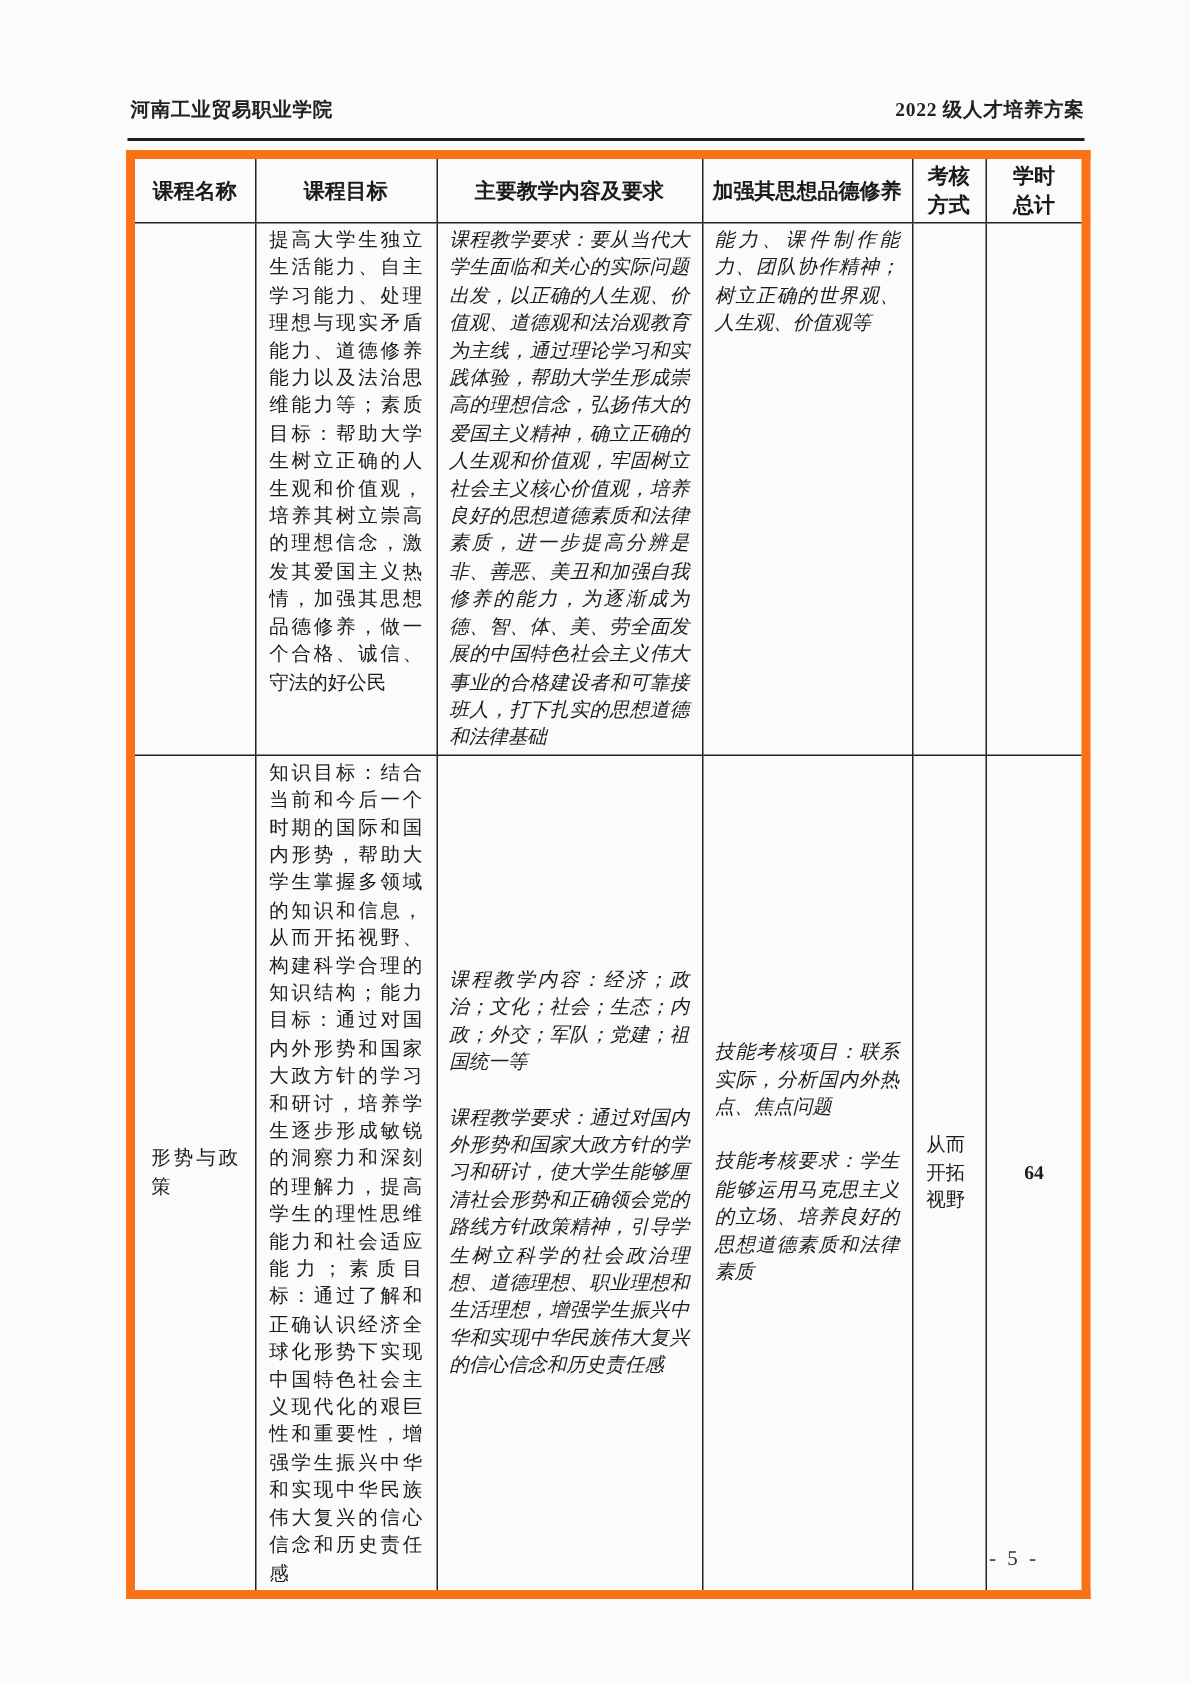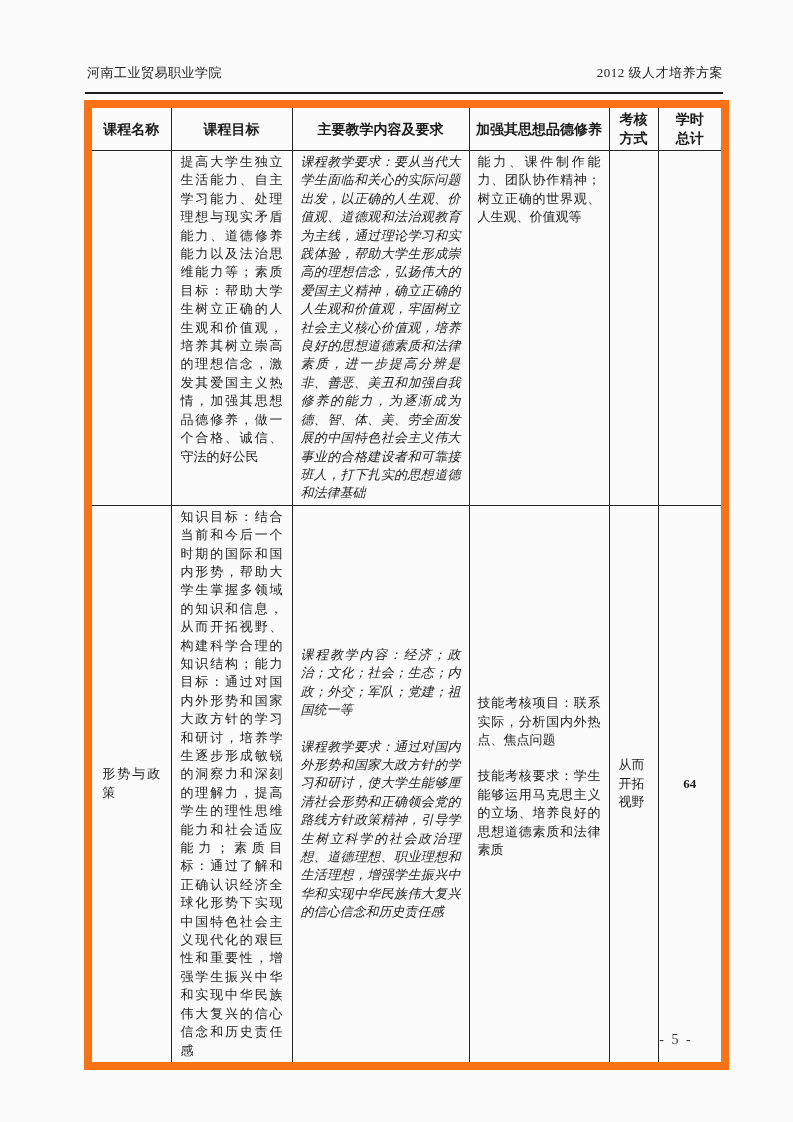"河南工业贸易职业学院" .page-header { font-weight: none -> bold }
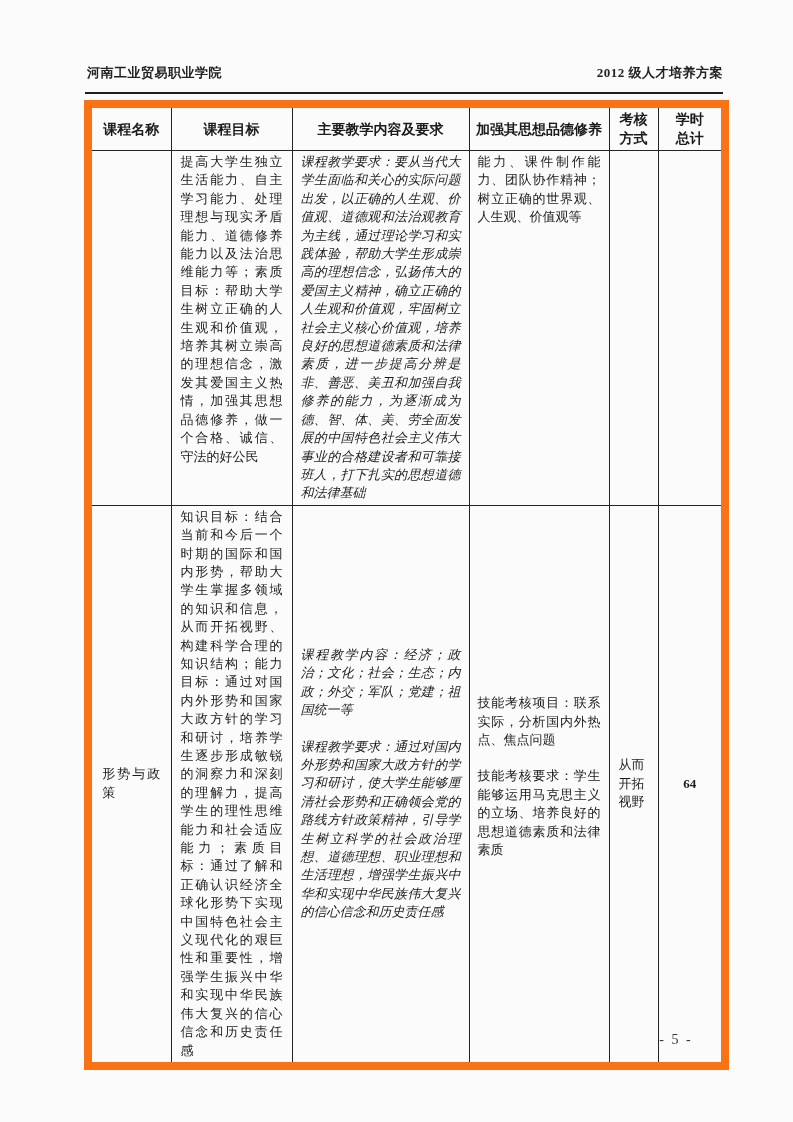"2012 级人才培养方案" span { text: 2012 -> 2022 }
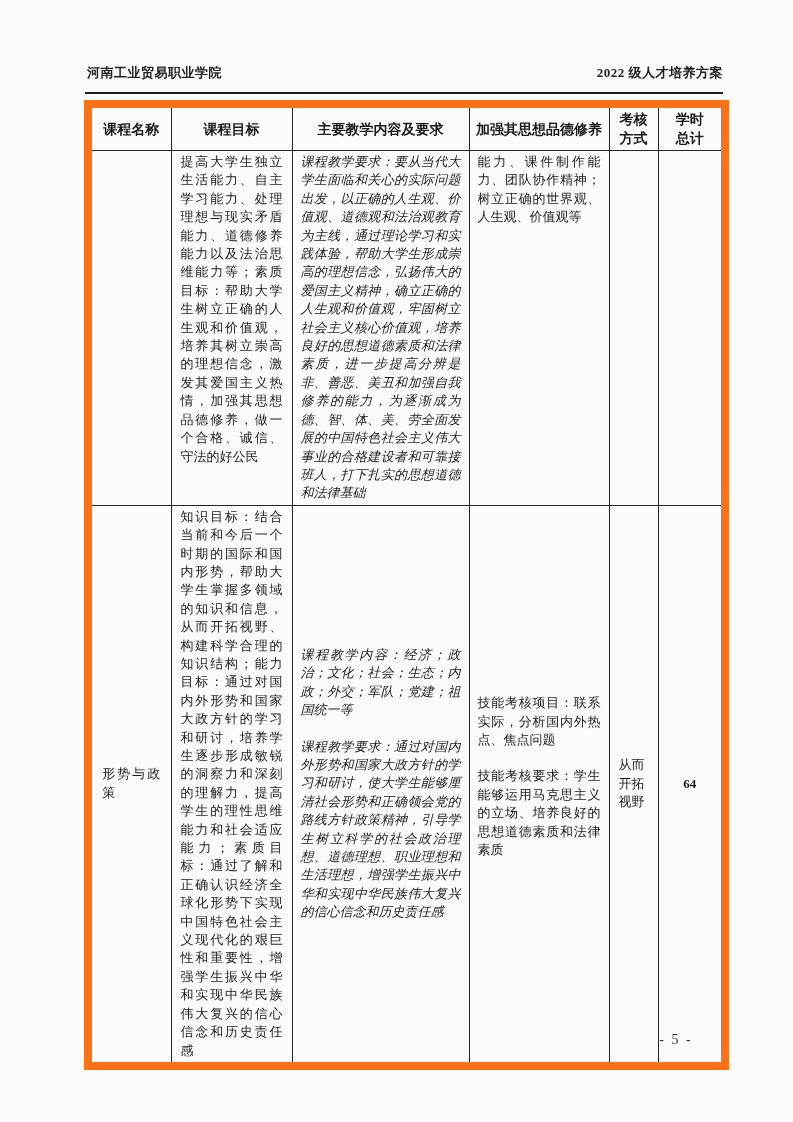"课程名称" table.course-table { border: 8px solid #f97316 -> 6px solid #f97316 }
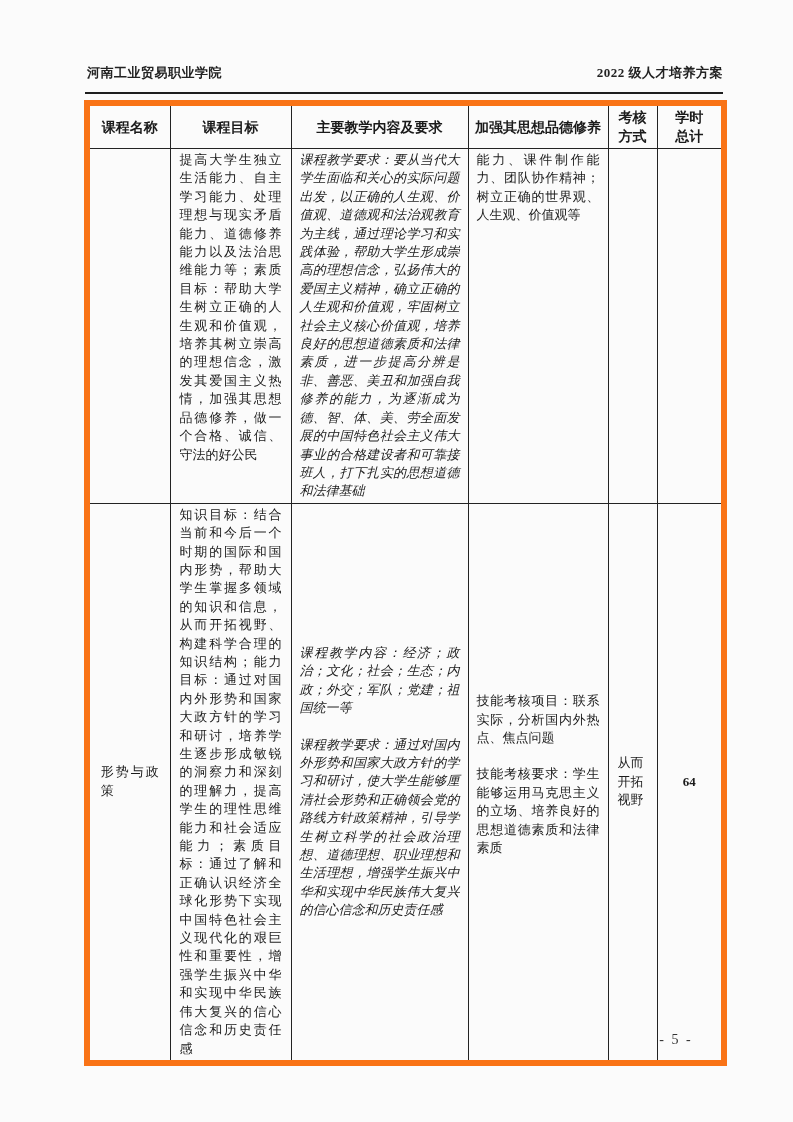"能力、课件制作能力、团队协作精神；树立正确的世界观、人生观、价值观等" td.cell-assessment { font-style: none -> italic }
